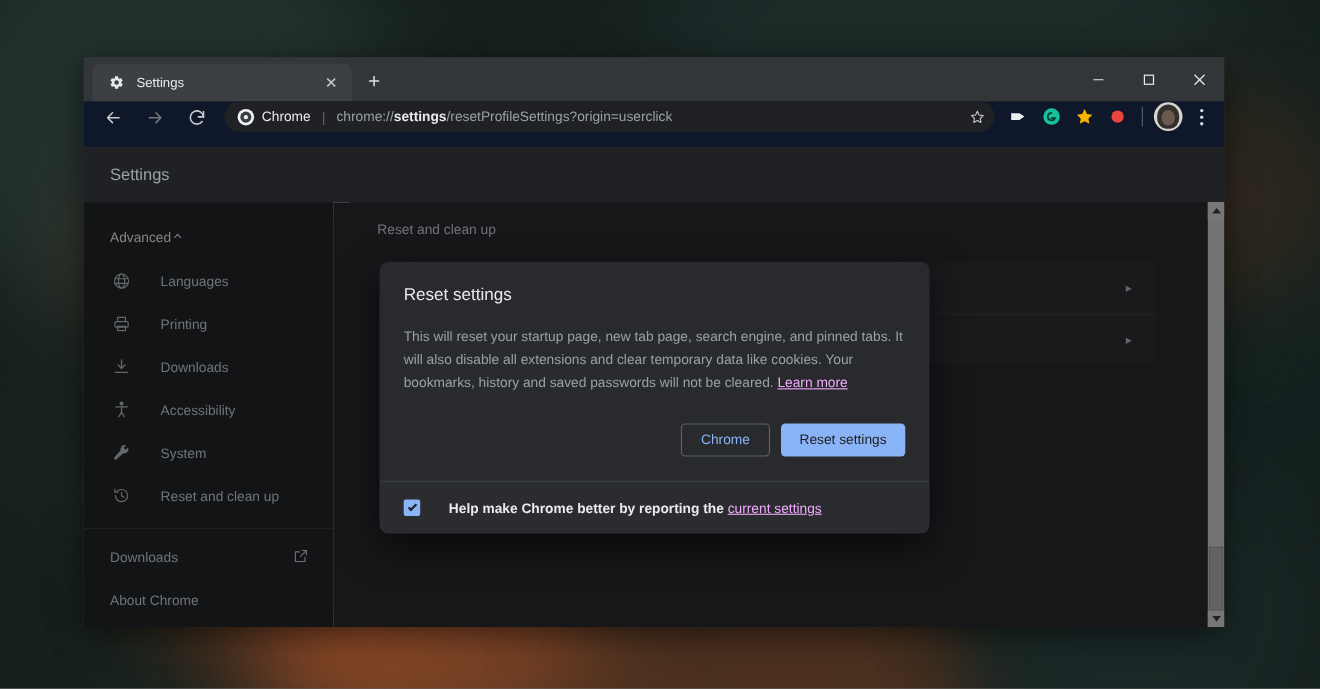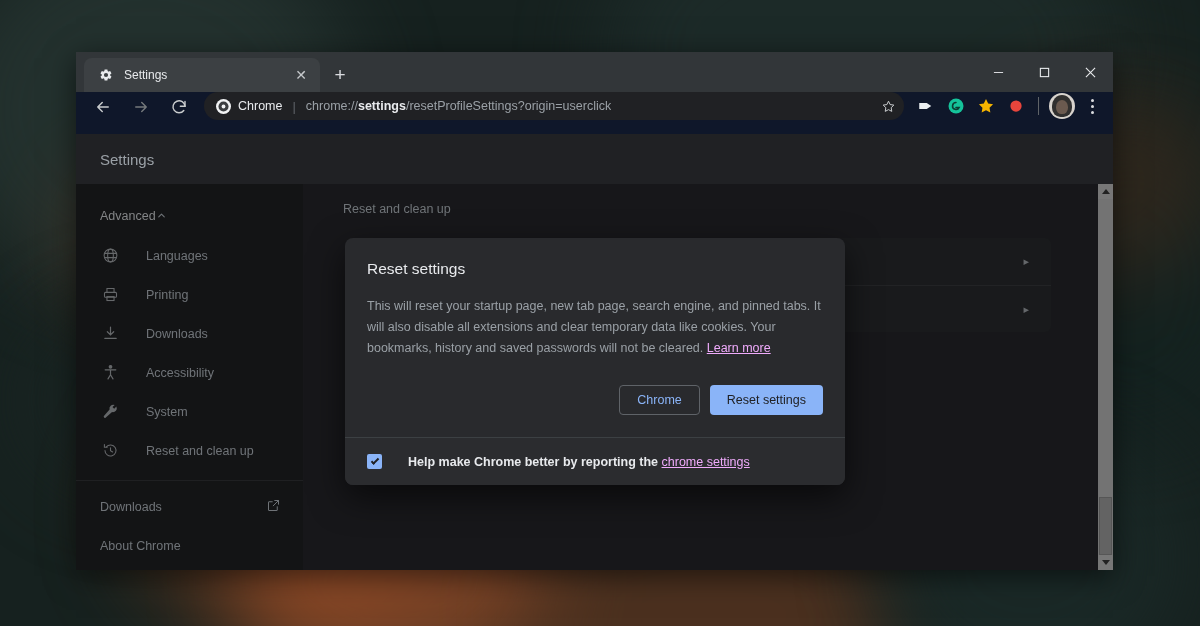"chrome settings" a.dlg-link { text: chrome -> current }
